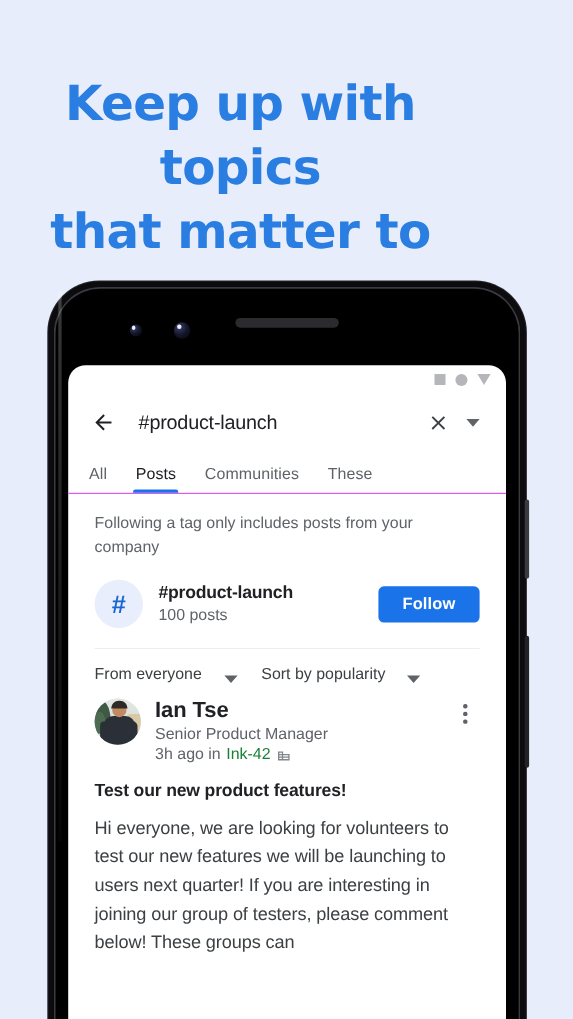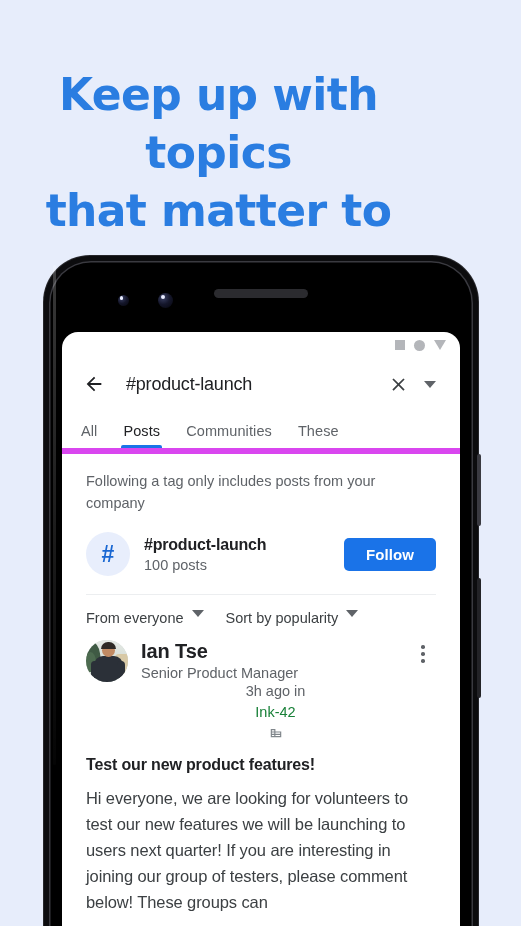"All" .tabs { border-bottom: 6px solid #d946ef -> 1px solid #d946ef }
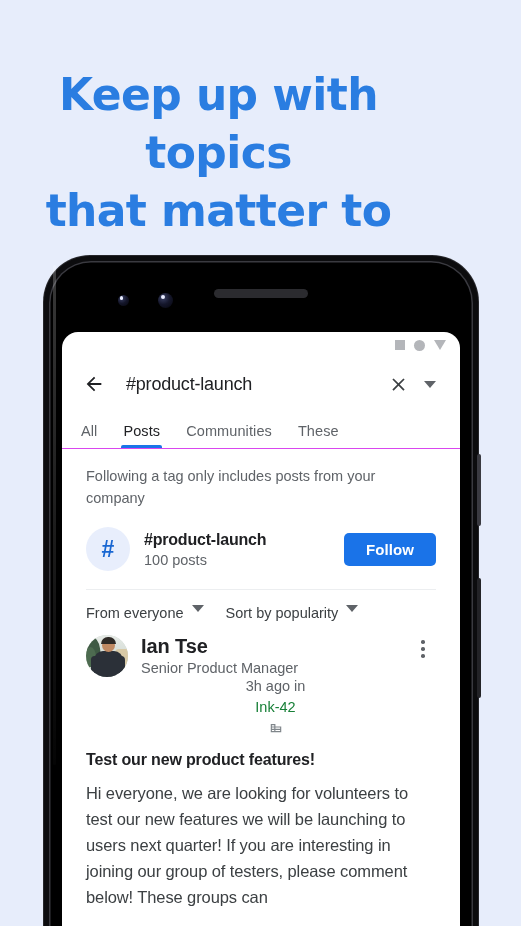"From everyone" .filter { align-items: flex-start -> flex-end; gap: 8px -> 20px }
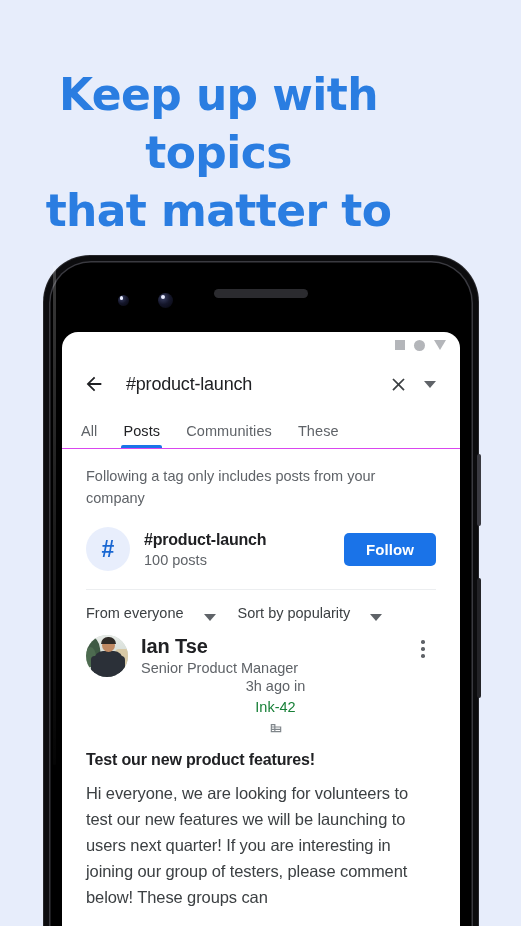"3h ago in" .post-time { flex-direction: column -> none }
